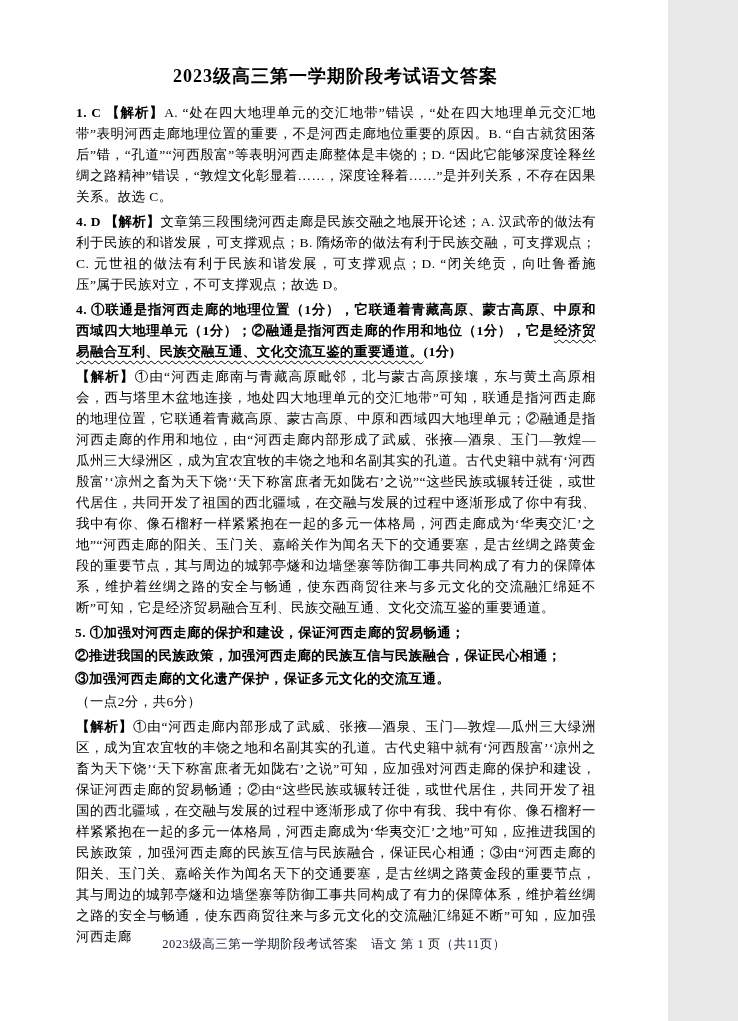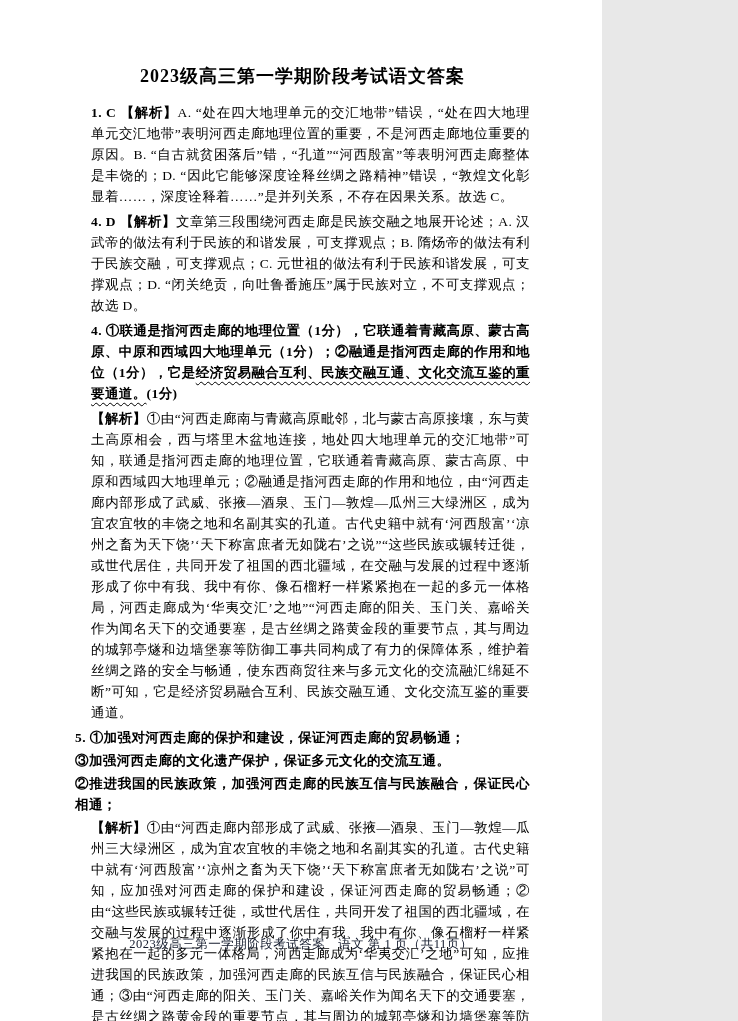"2023级高三第一学期阶段考试语文答案" .page { width: 602px -> 668px }
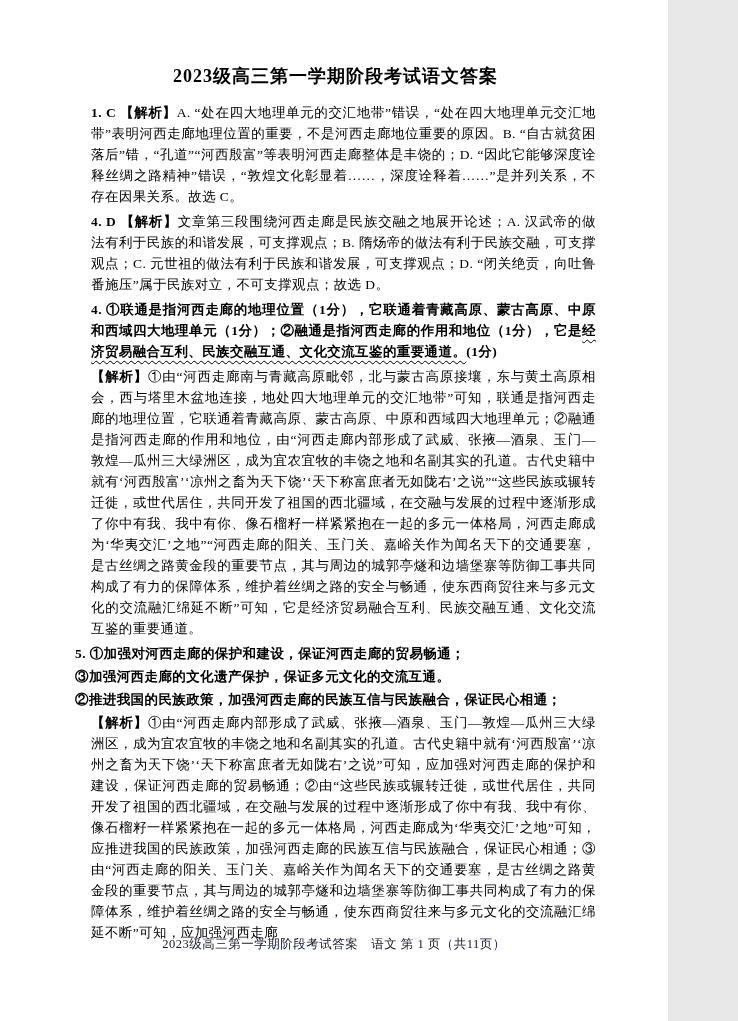"1. C 【解析】A." .para { margin: 0 0 4px 16px -> 0 0 4px 1px }
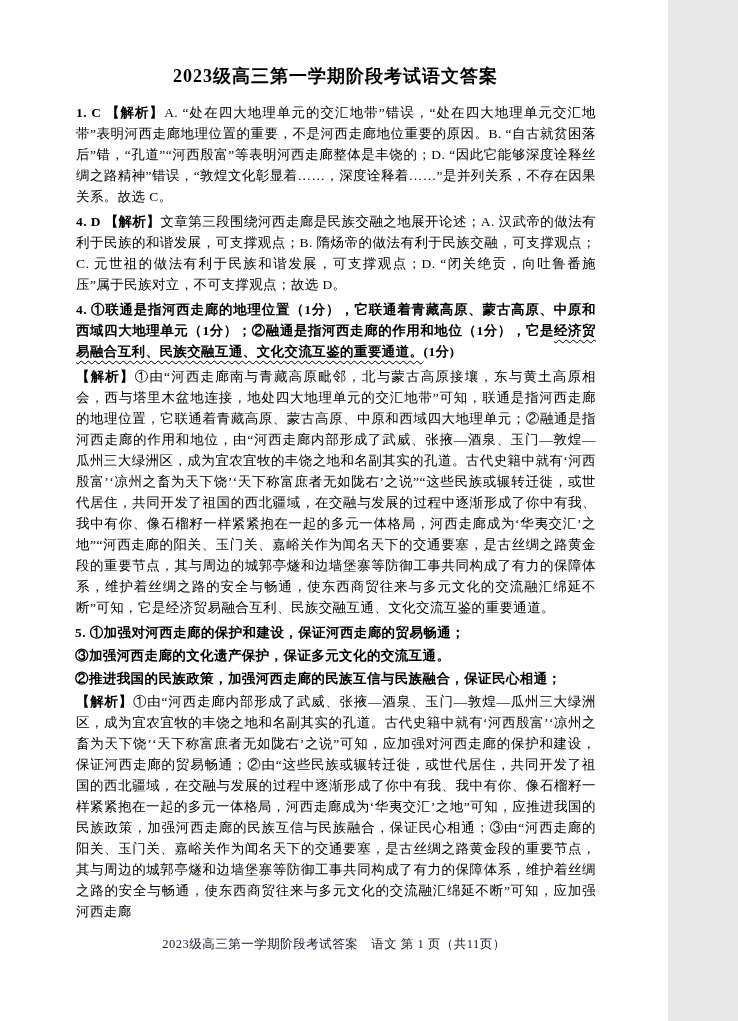"③加强河西走廊的文化遗产保护，保证多元文化的交流互通。" p.para { order: before "②推进我国的民族政策，加强河西走廊的民族互信与民族融合，保证民心相通；" -> after "②推进我国的民族政策，加强河西走廊的民族互信与民族融合，保证民心相通；" }
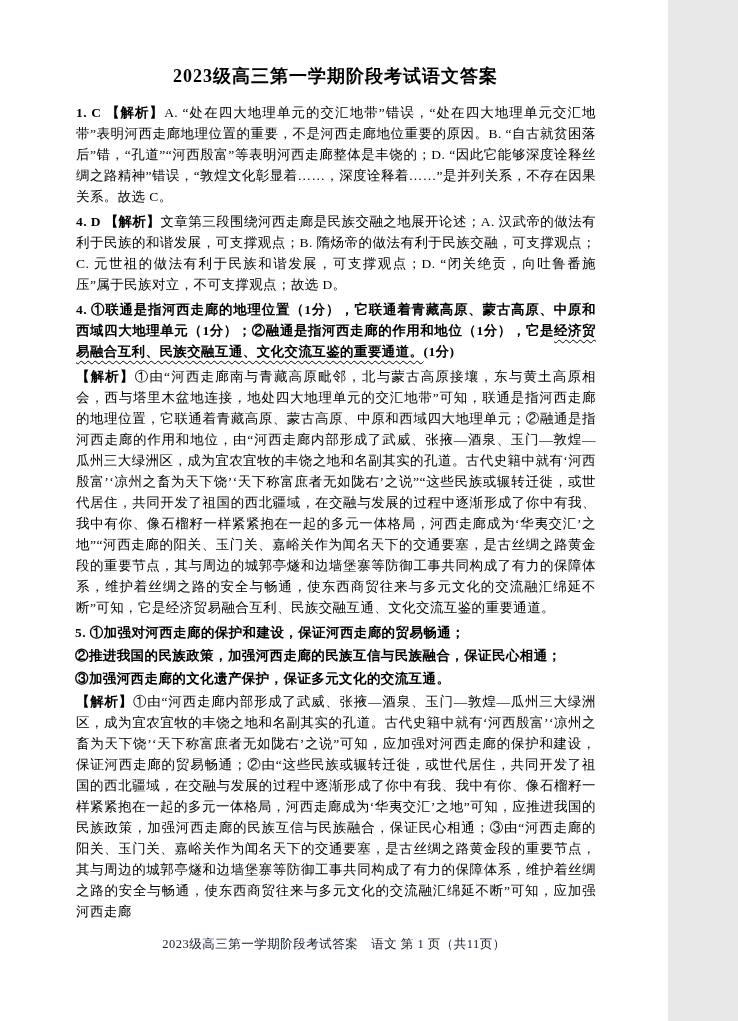"（一点2分，共6分）" p.para { html: none -> <p>（一点2分，共6分）</p> }
